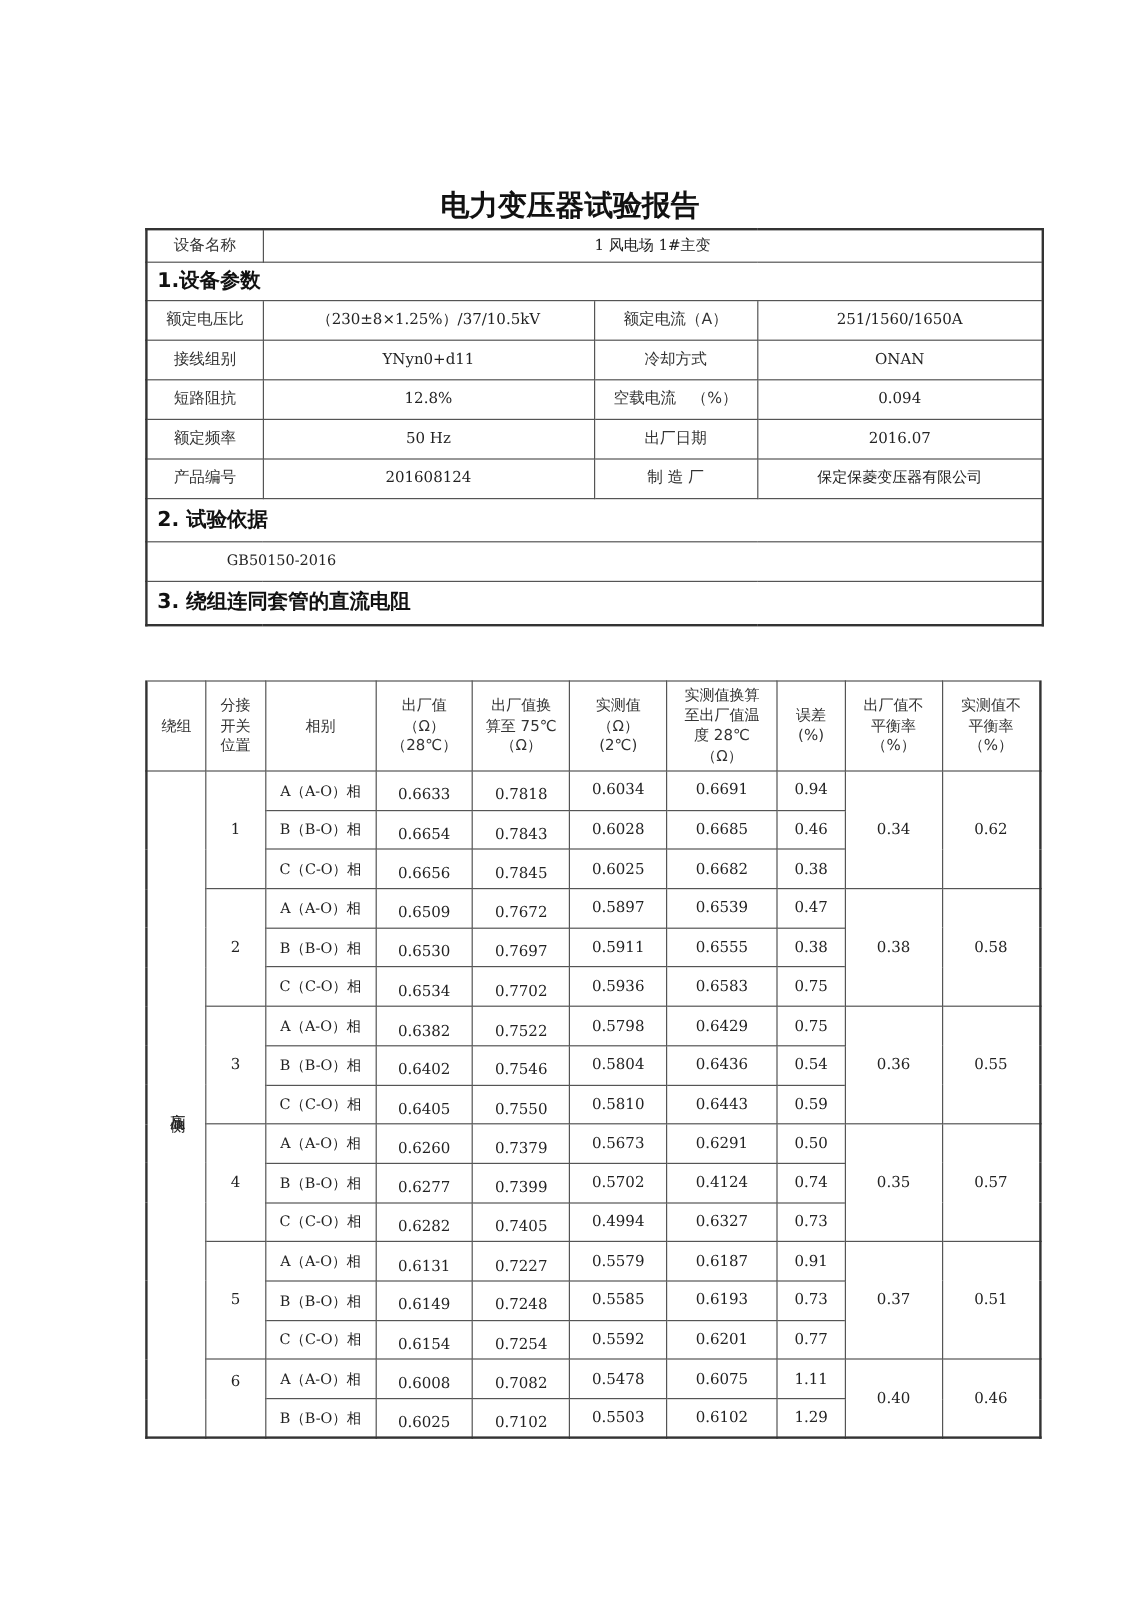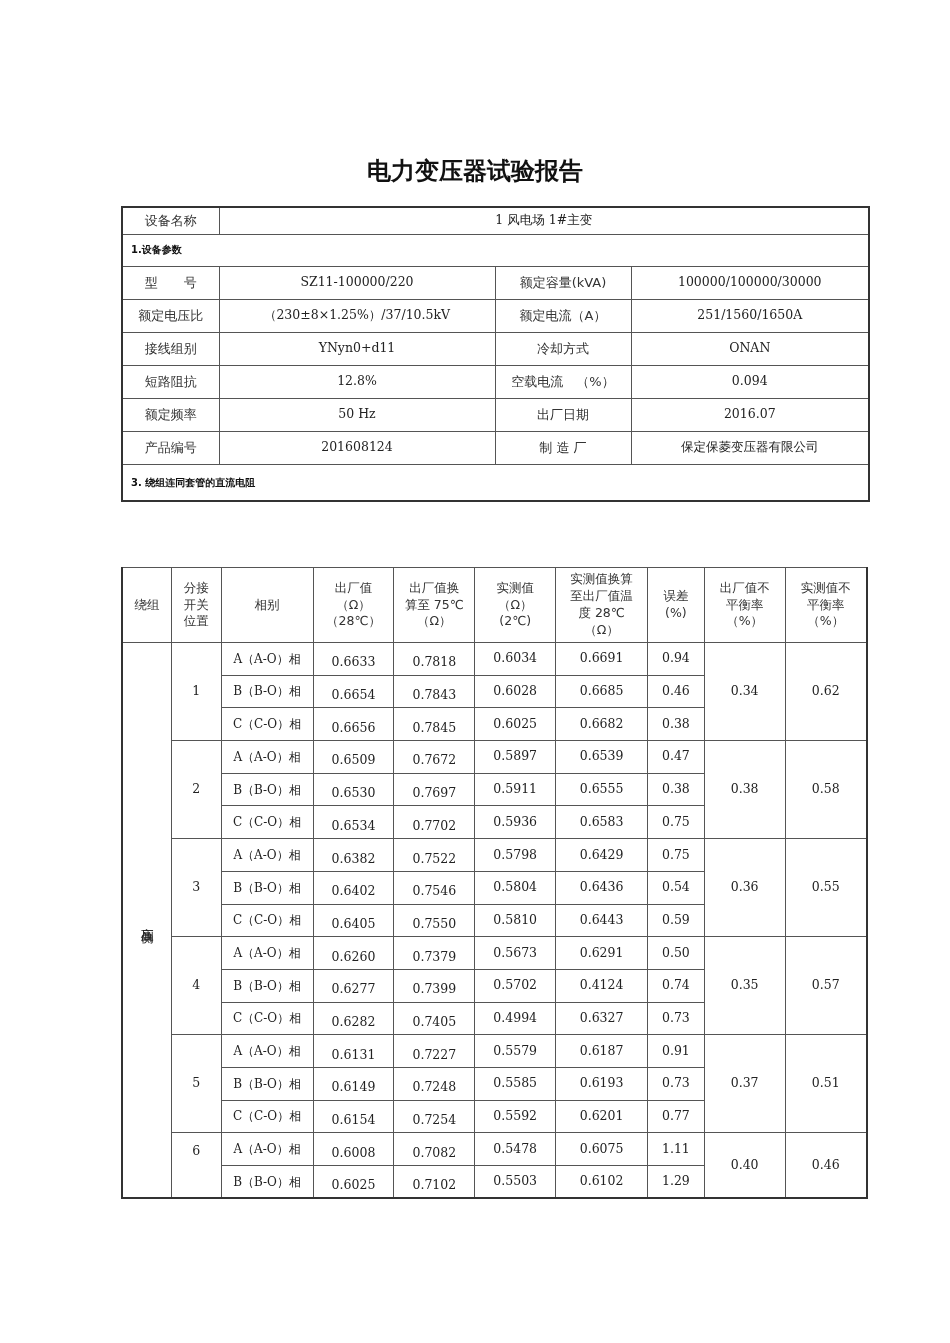"设备名称" table.outer { top: 206px -> 190px }
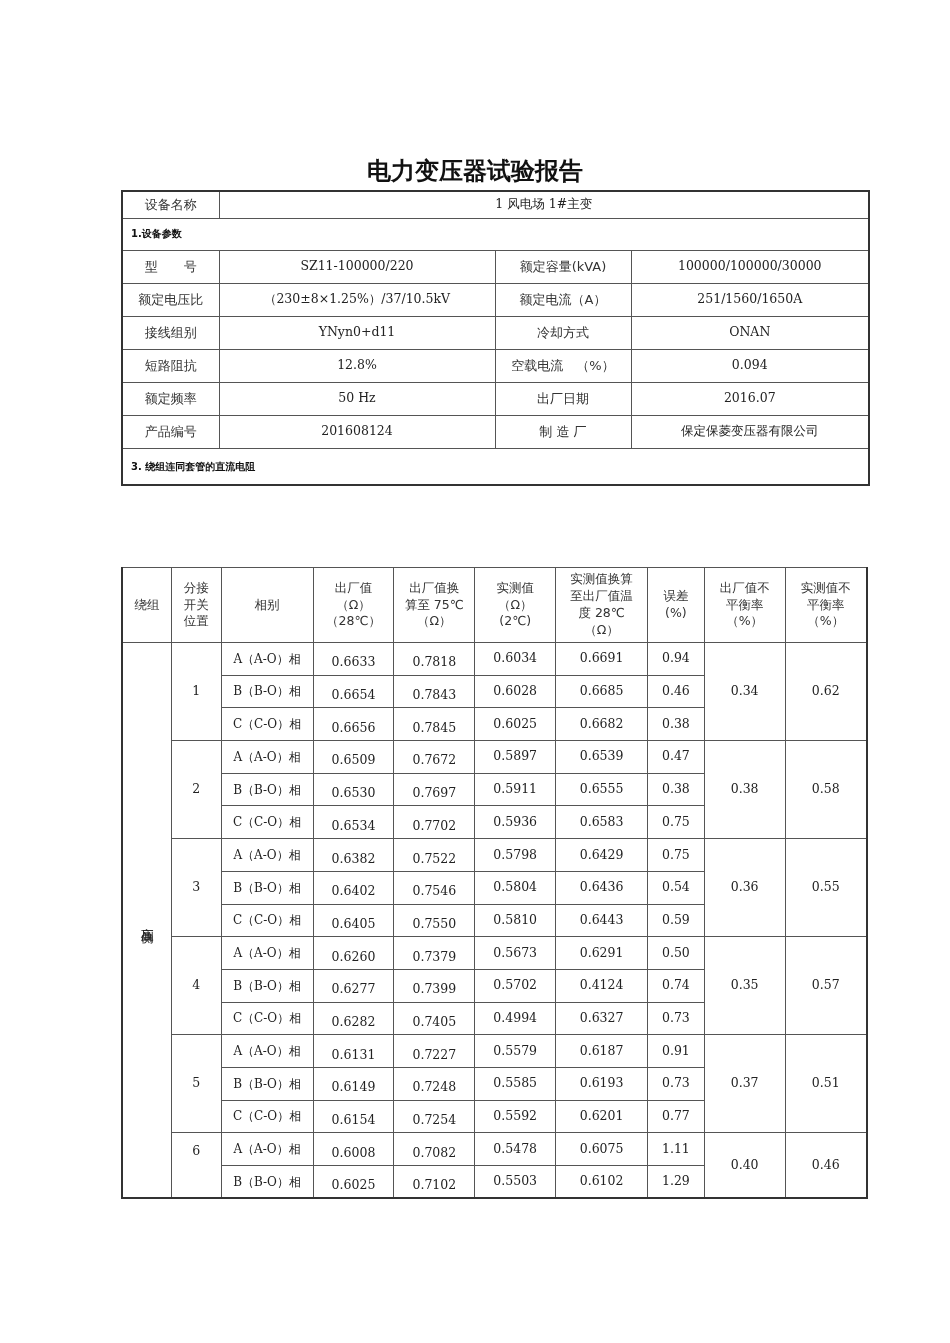"1.设备参数" .sec { font-size: 10px -> 17px }
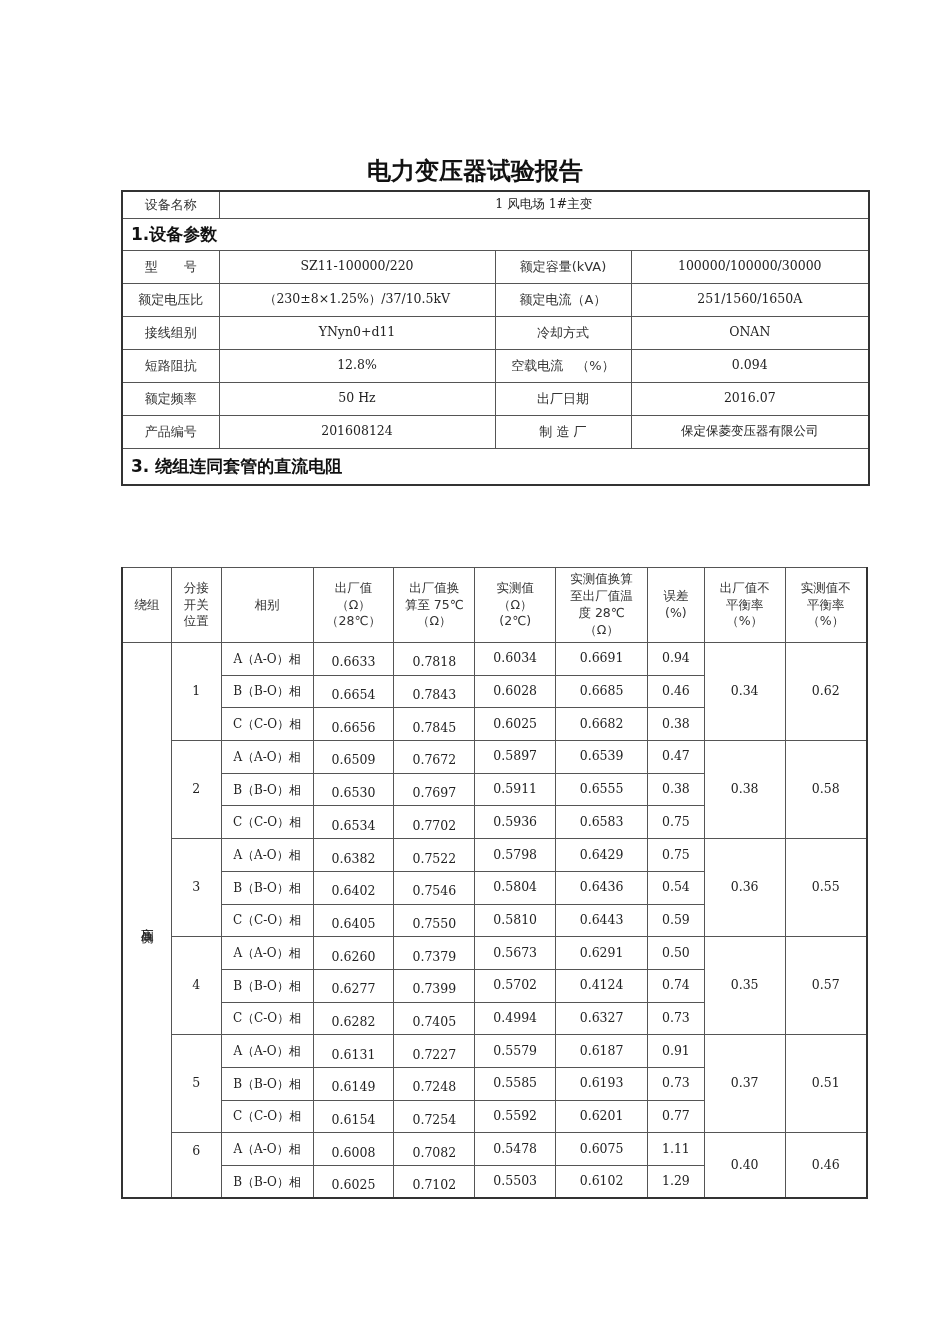"型 号" tr { html: <tr> <td>型 号</td> <td>SZ11-100000/220</td> <td>额定容量(kVA)</td> <td>100000/100000/30000</td> </tr> -> none }
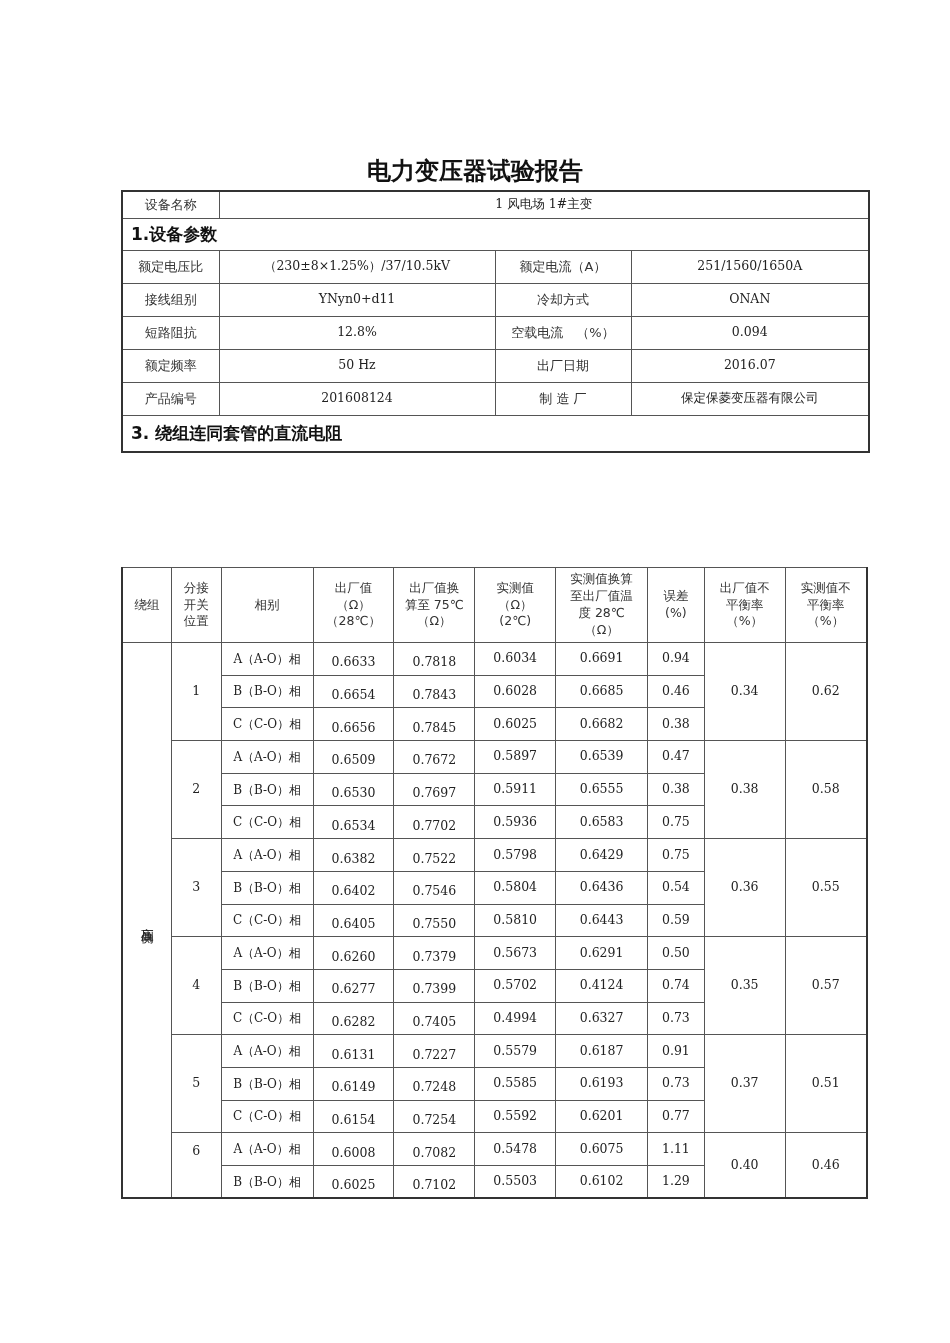"2. 试验依据" tr { html: none -> <tr> <td>2. 试验依据</td> </tr> }
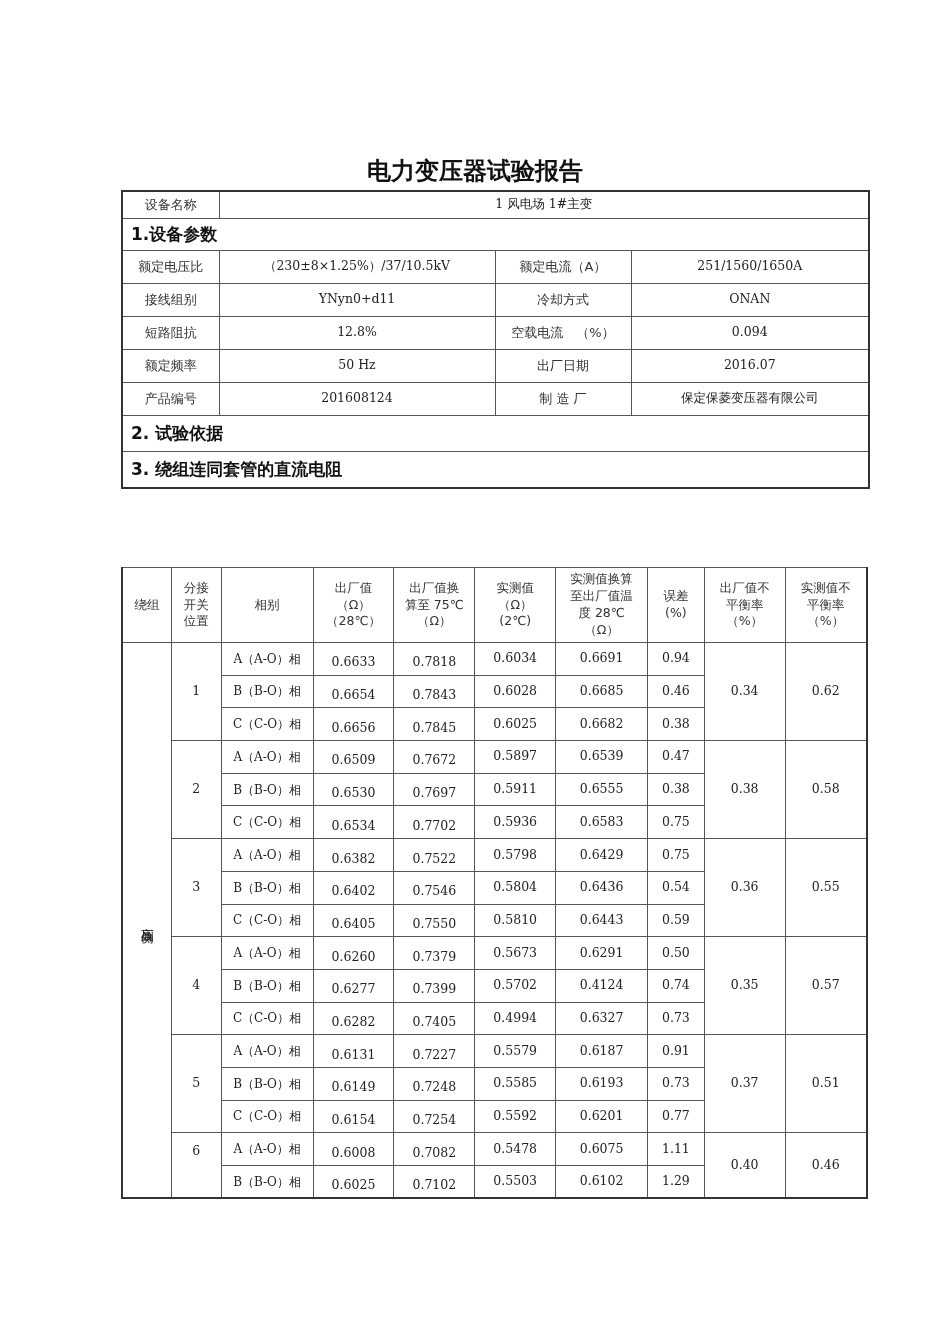"GB50150-2016" tr { html: none -> <tr> <td>GB50150-2016</td> </tr> }
